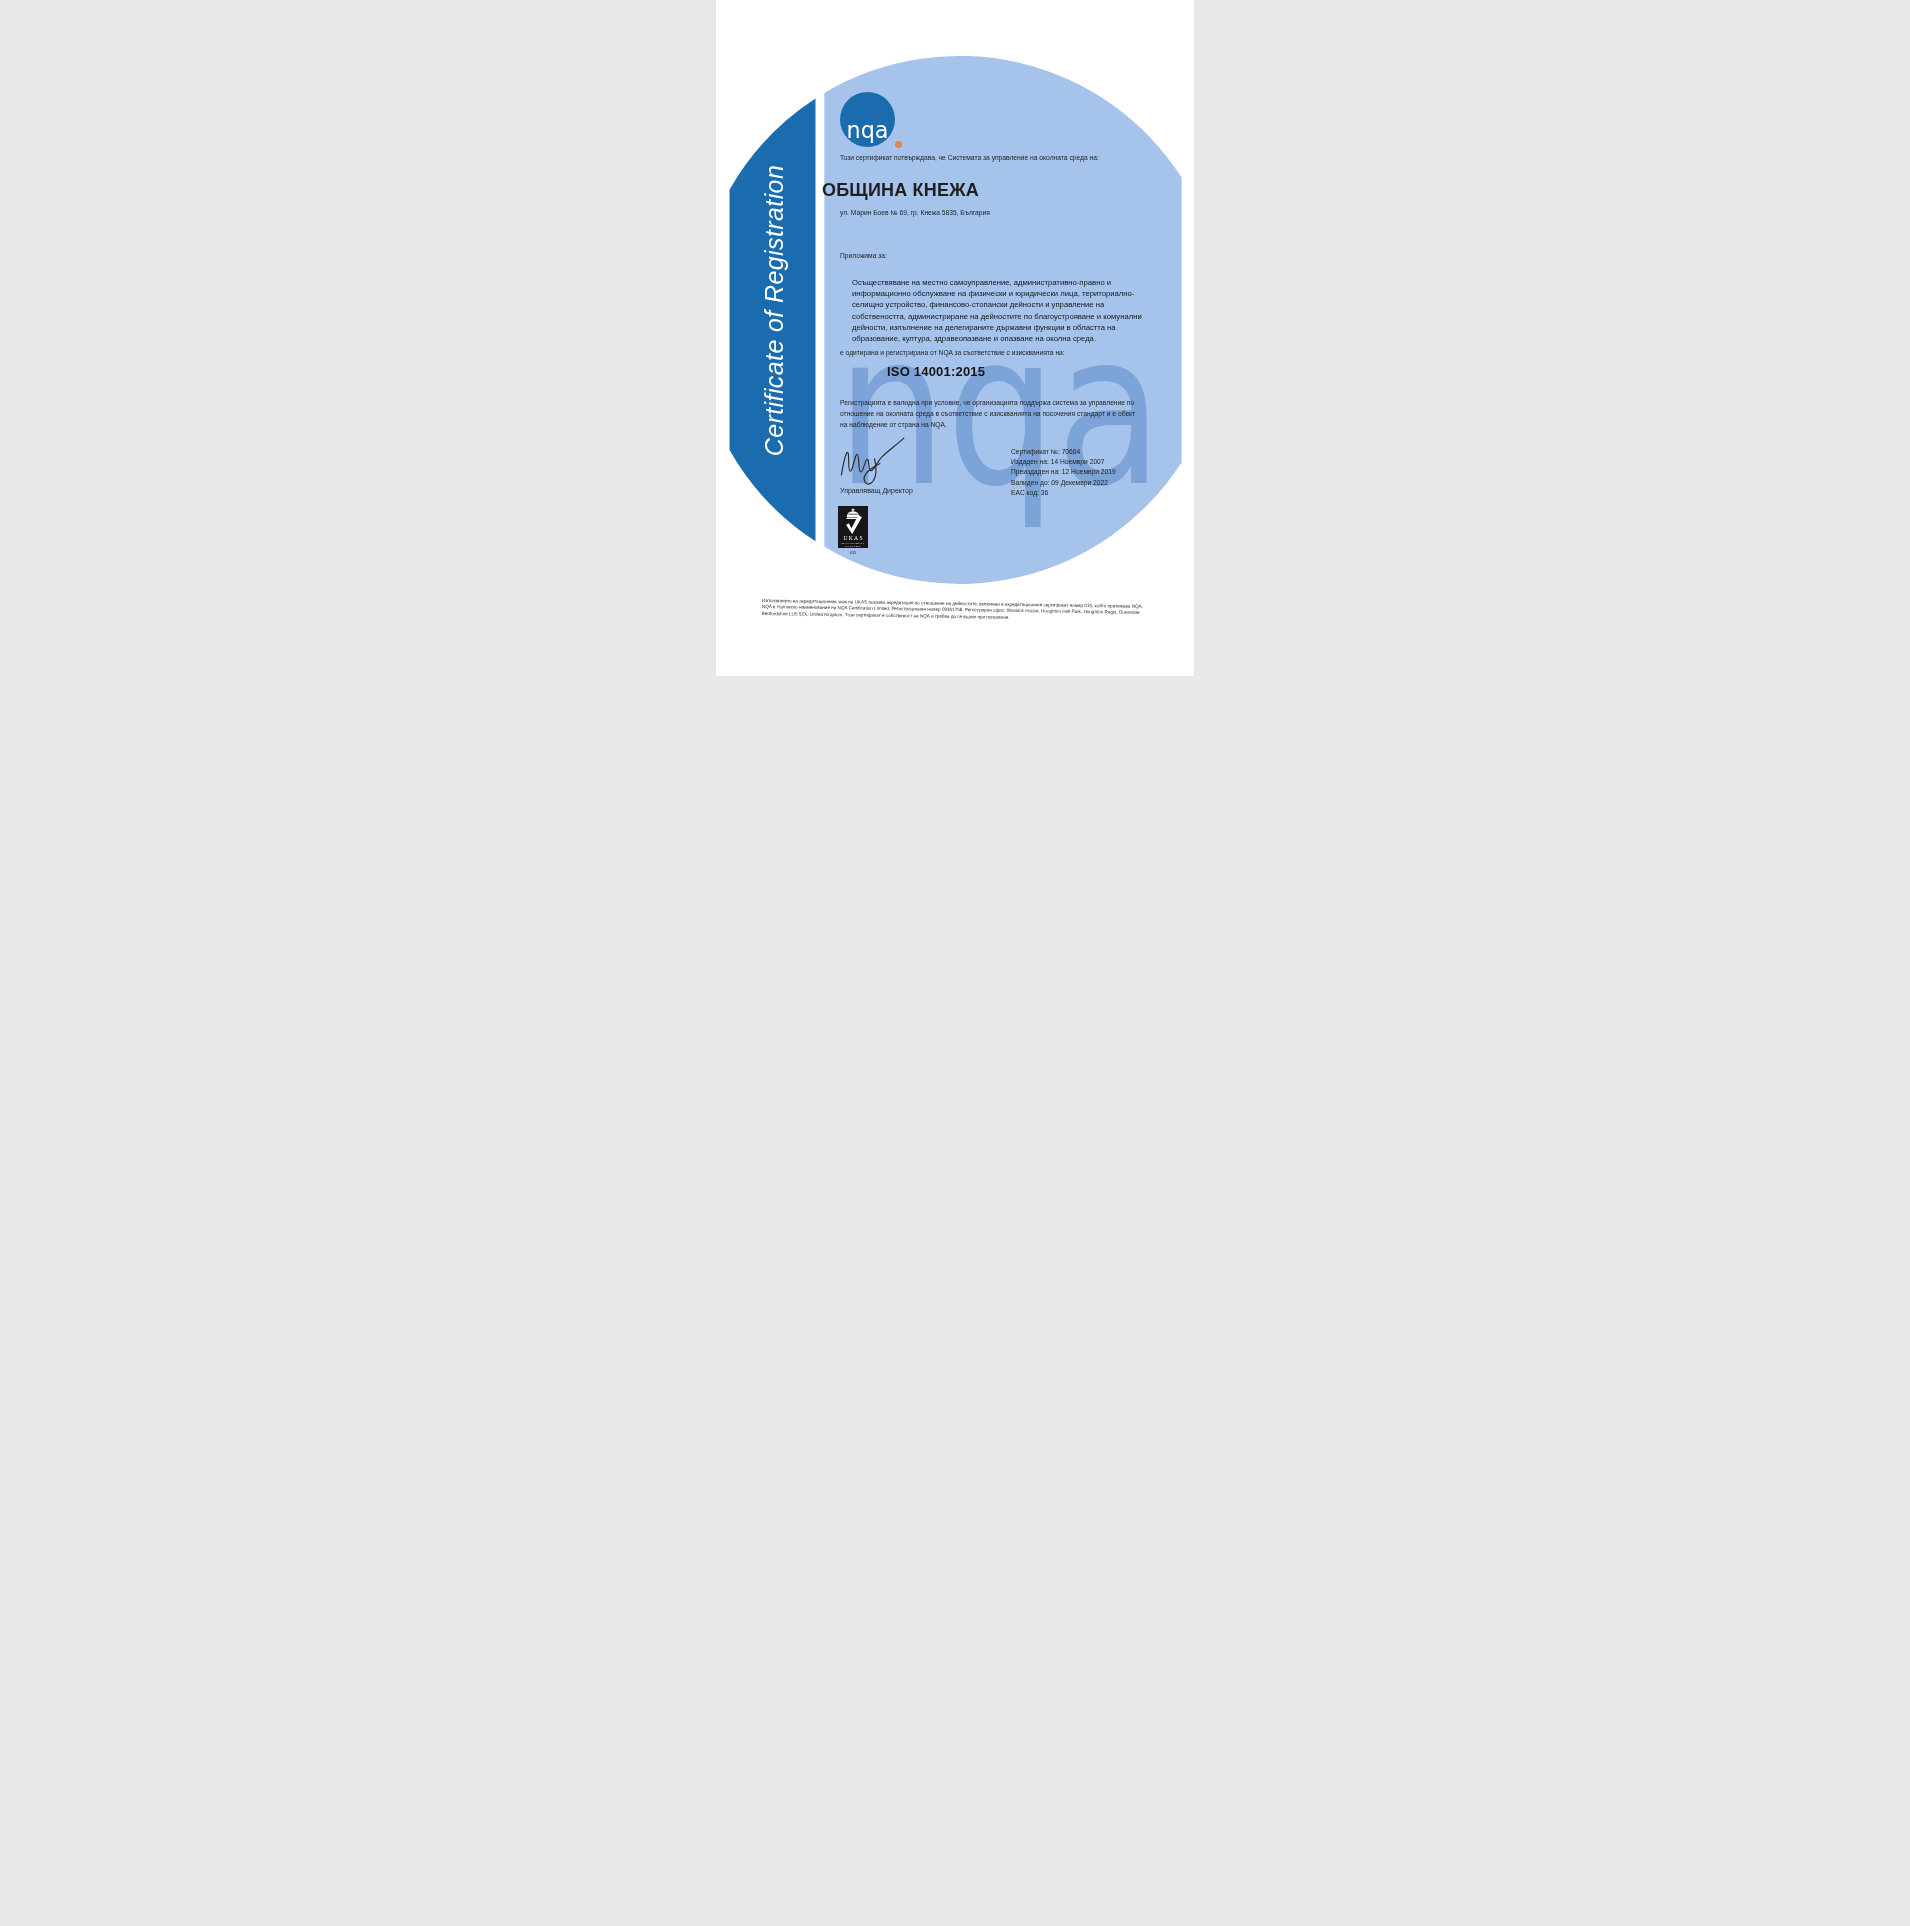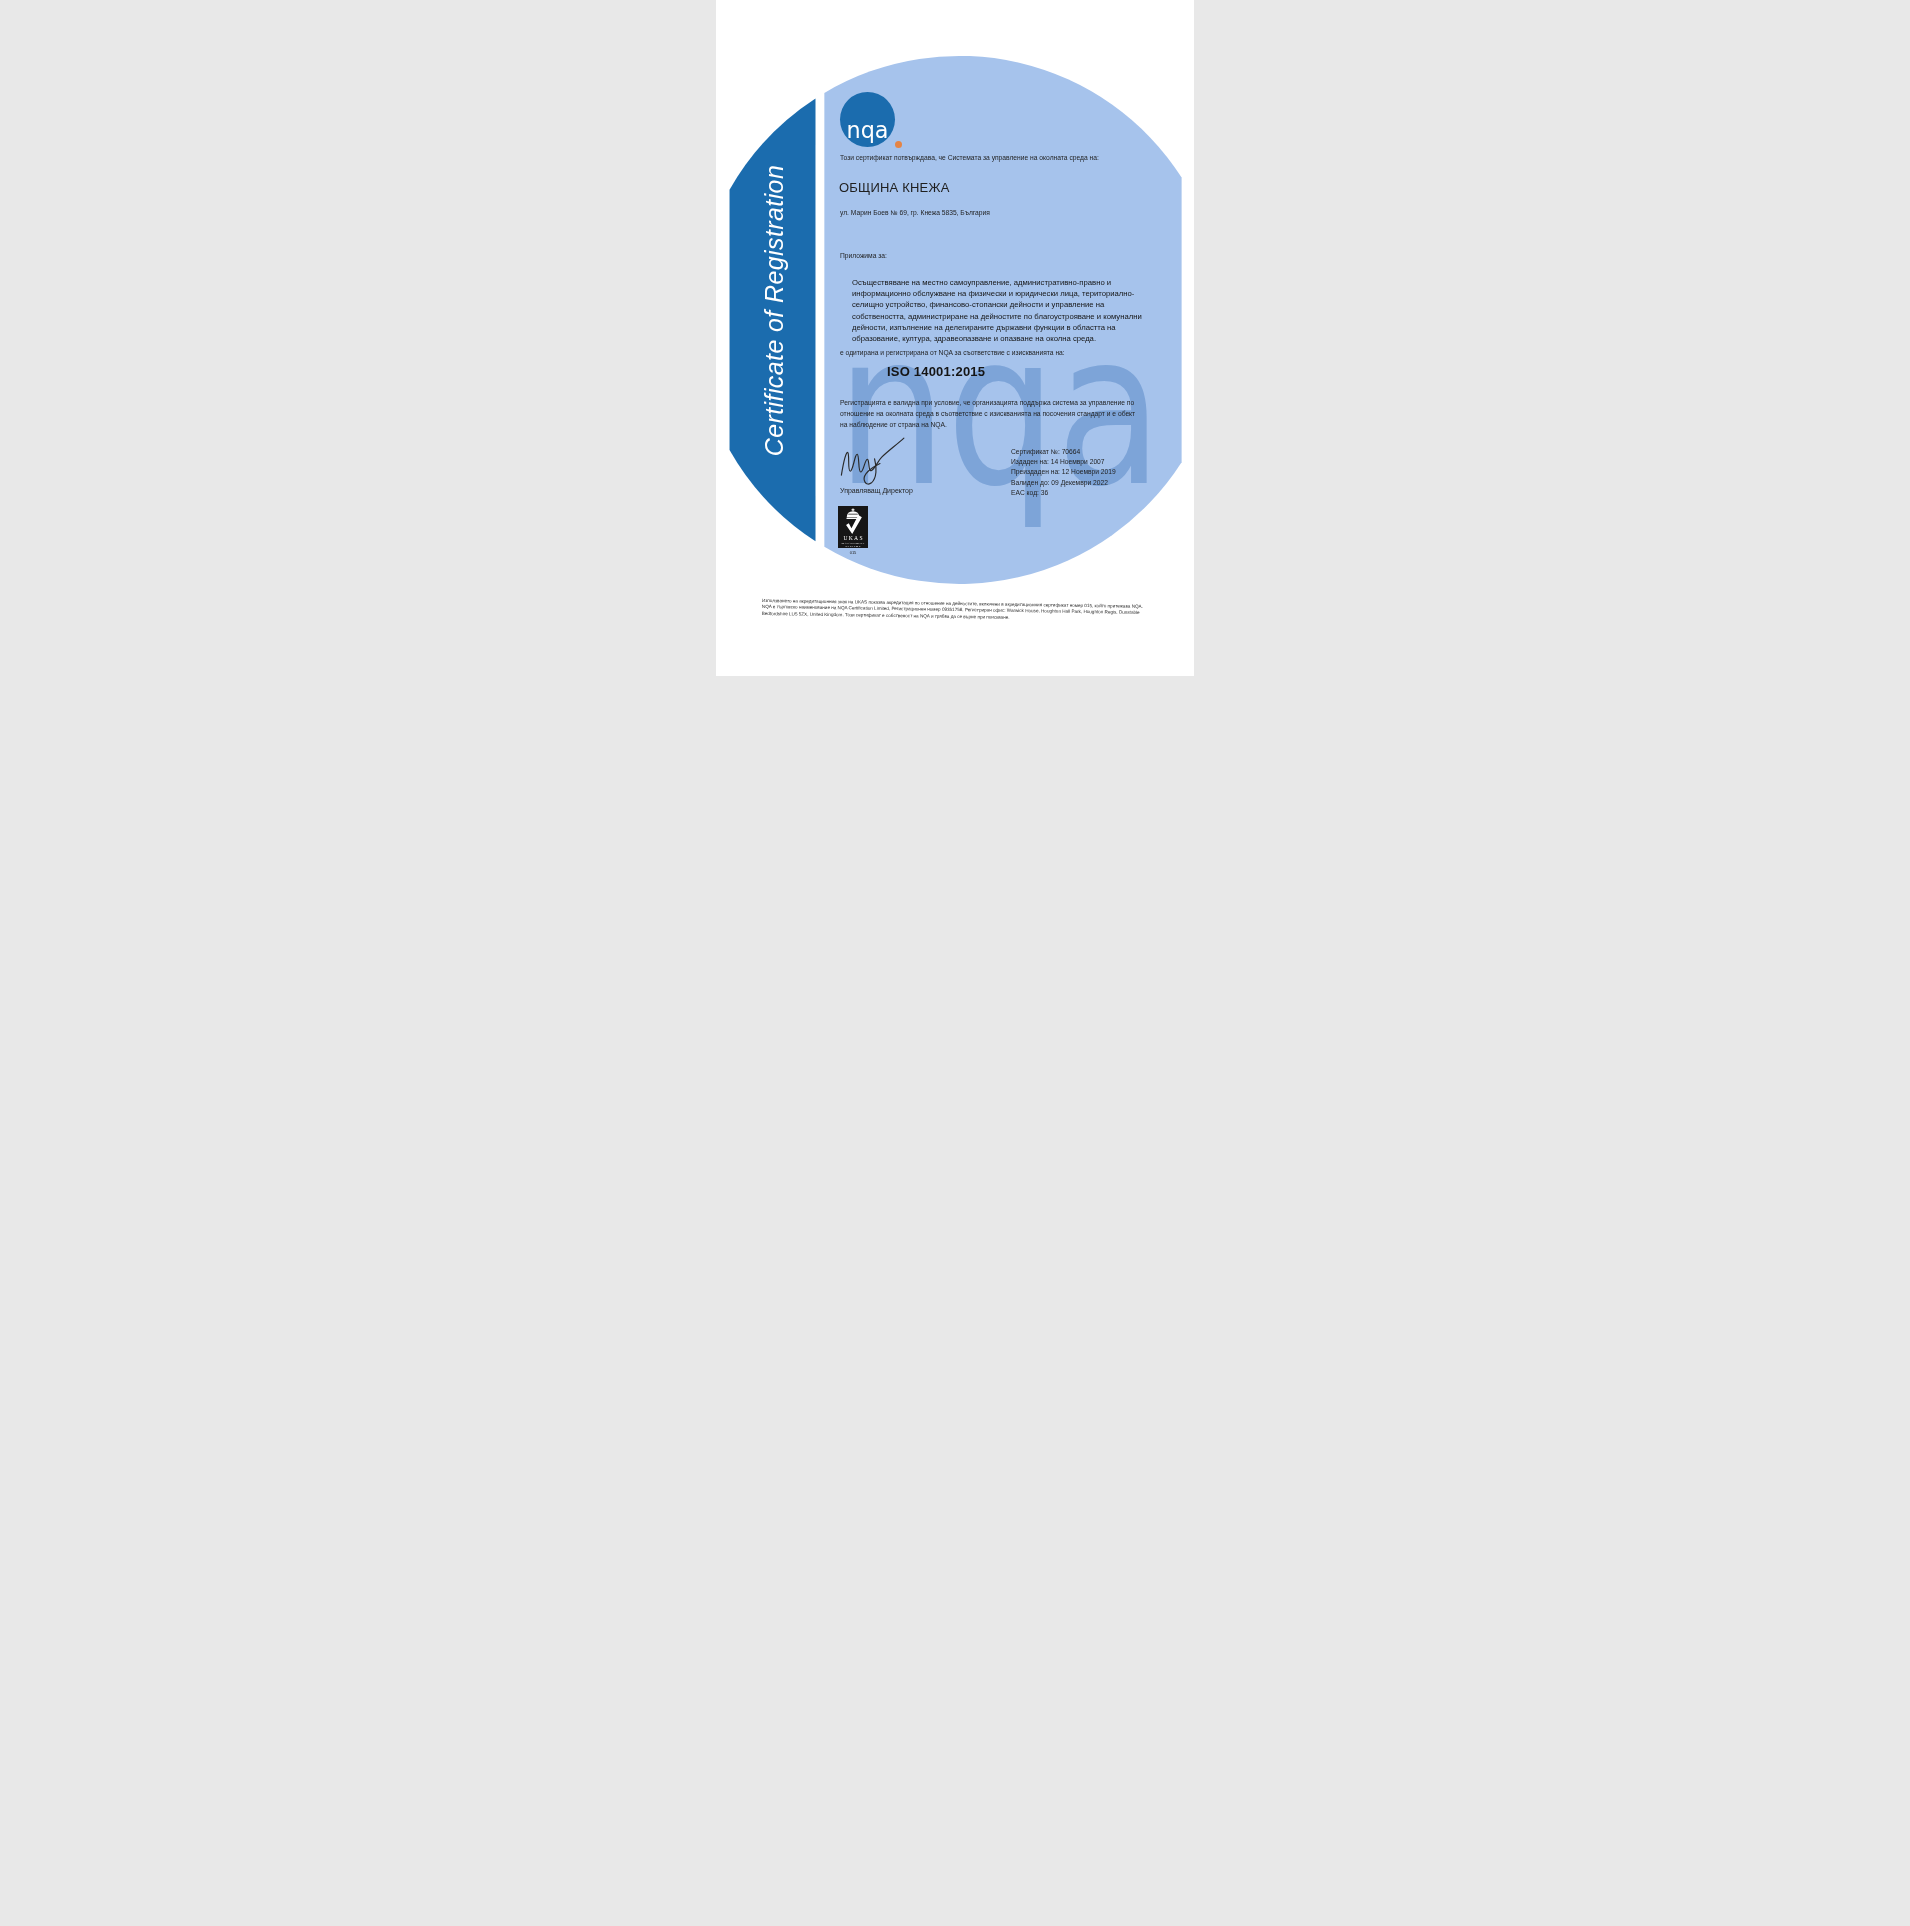"ОБЩИНА КНЕЖА" .org-name { font-size: 13px -> 18px; font-weight: normal -> bold; left: 123px -> 106px }
